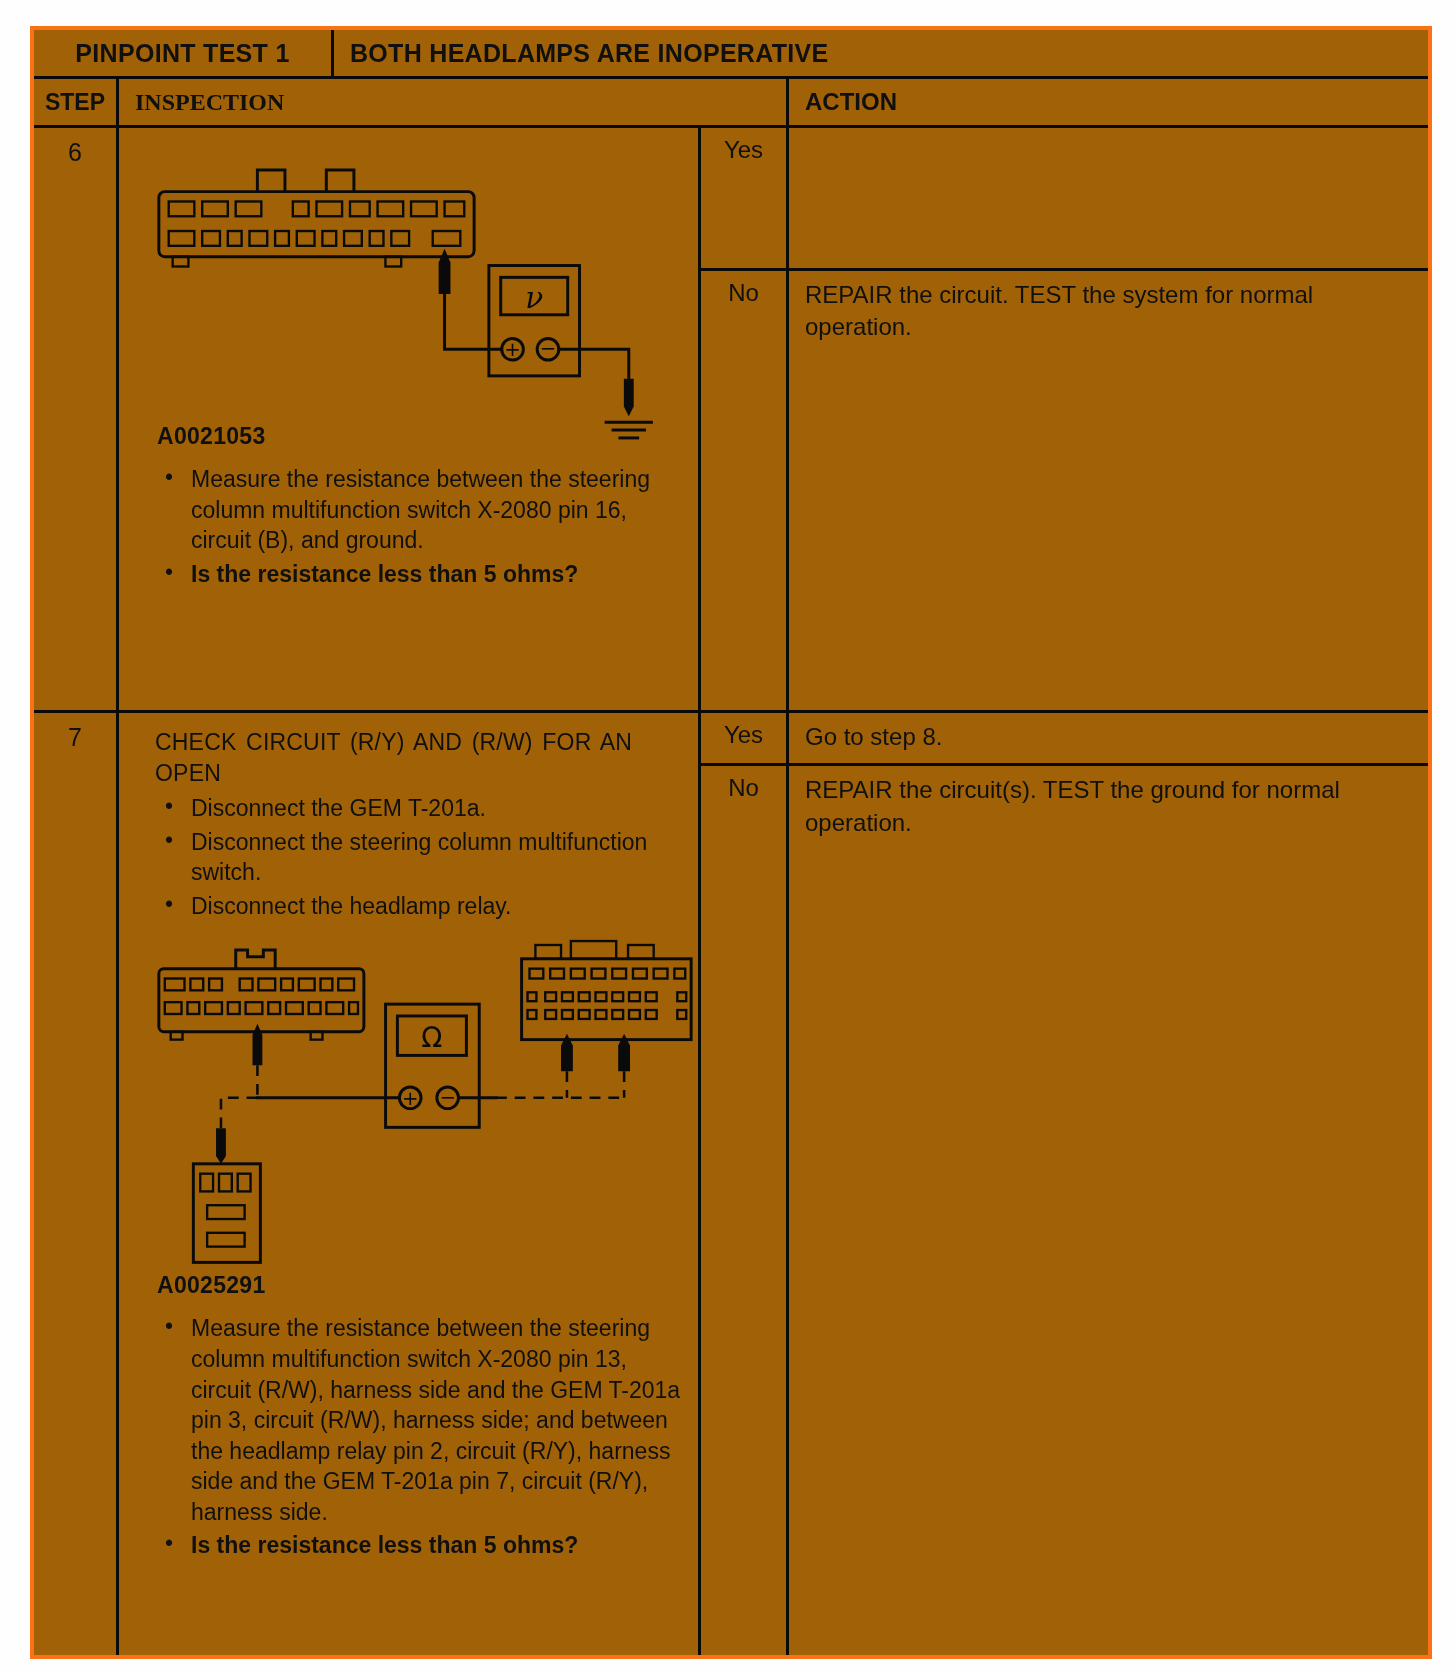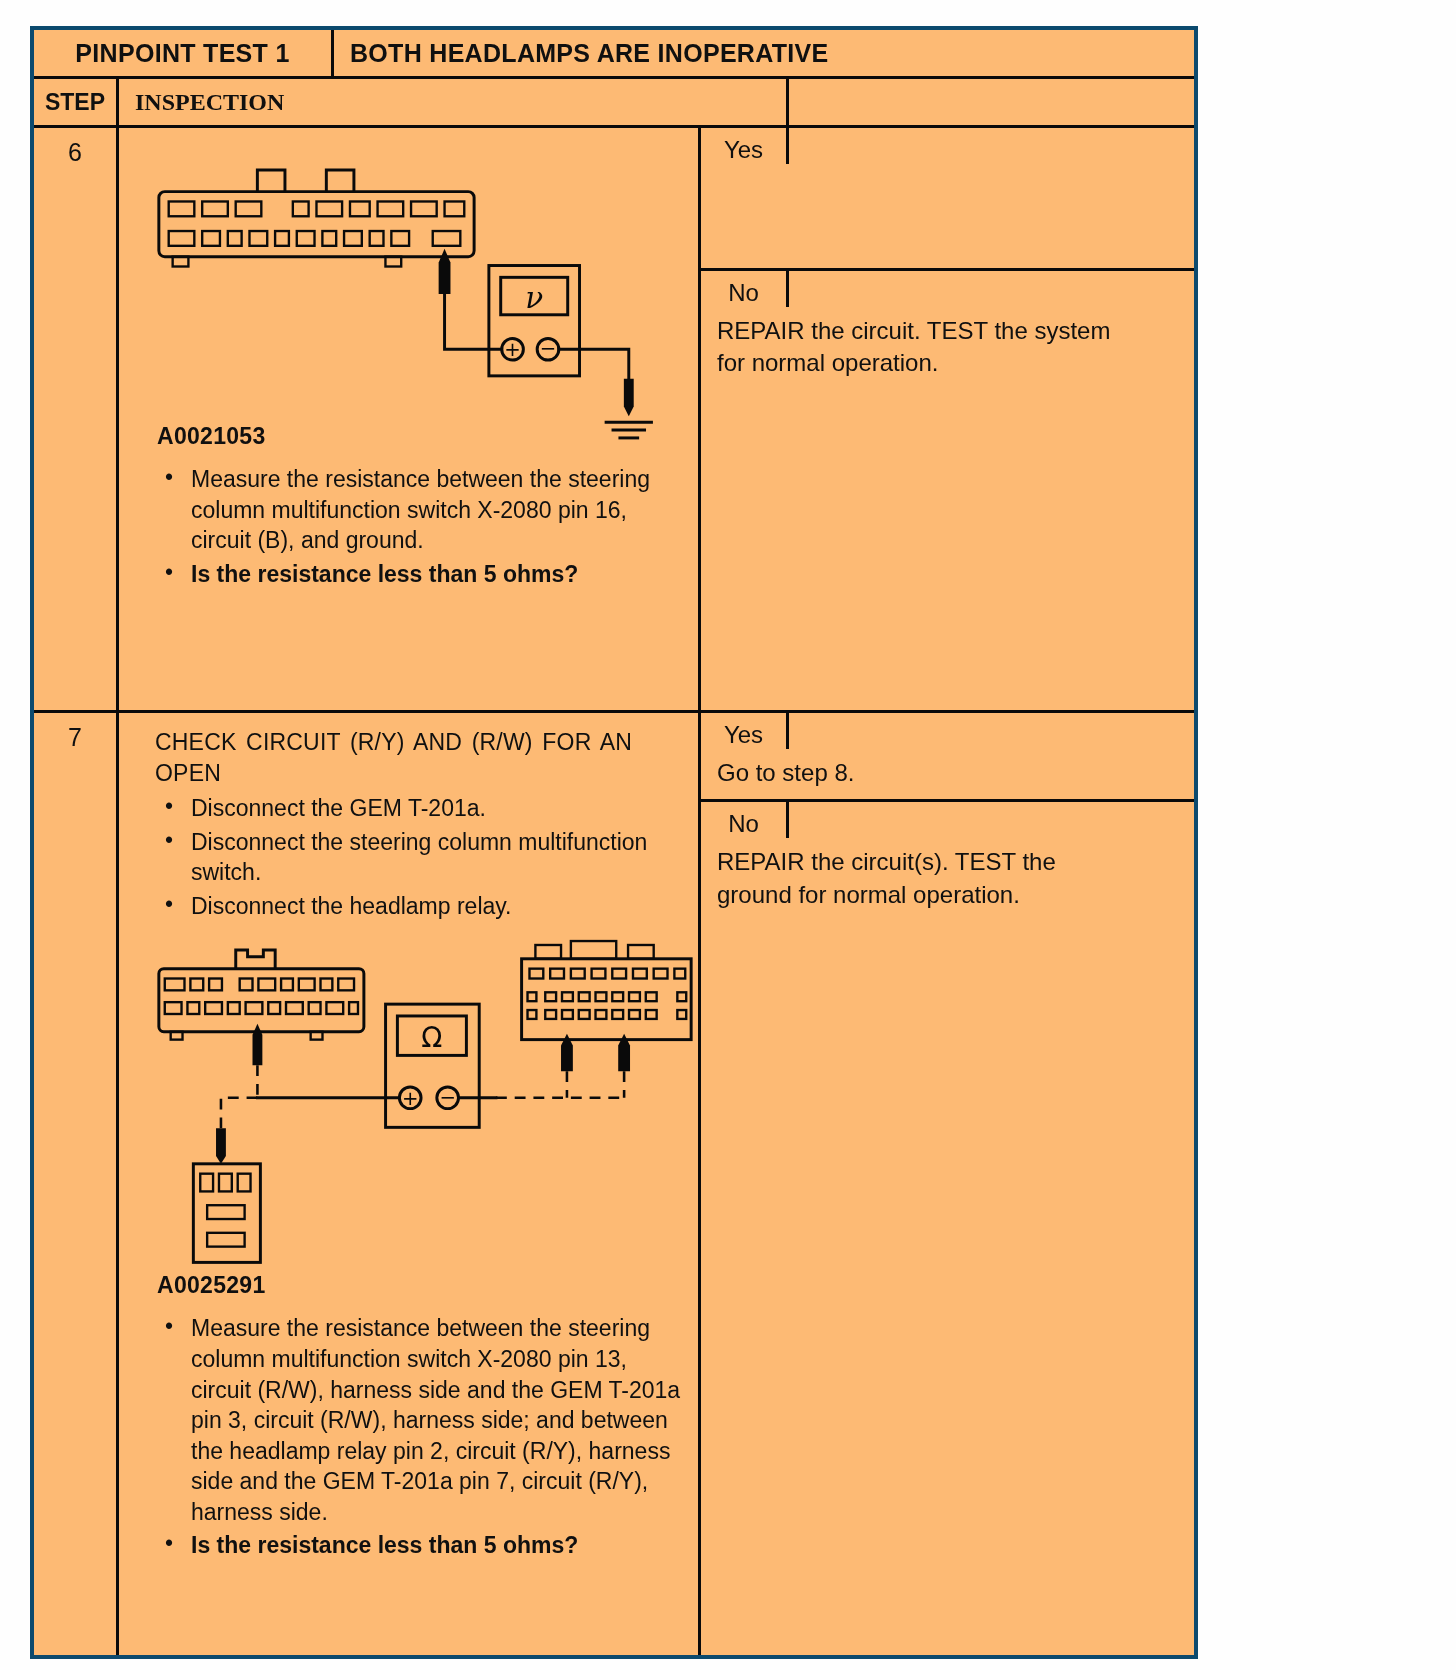"PINPOINT TEST 1" .pptable { background: #fdba74 -> #a16207; border: 4px solid #0c4a6e -> 4px solid #f97316; width: 1168px -> 1402px }
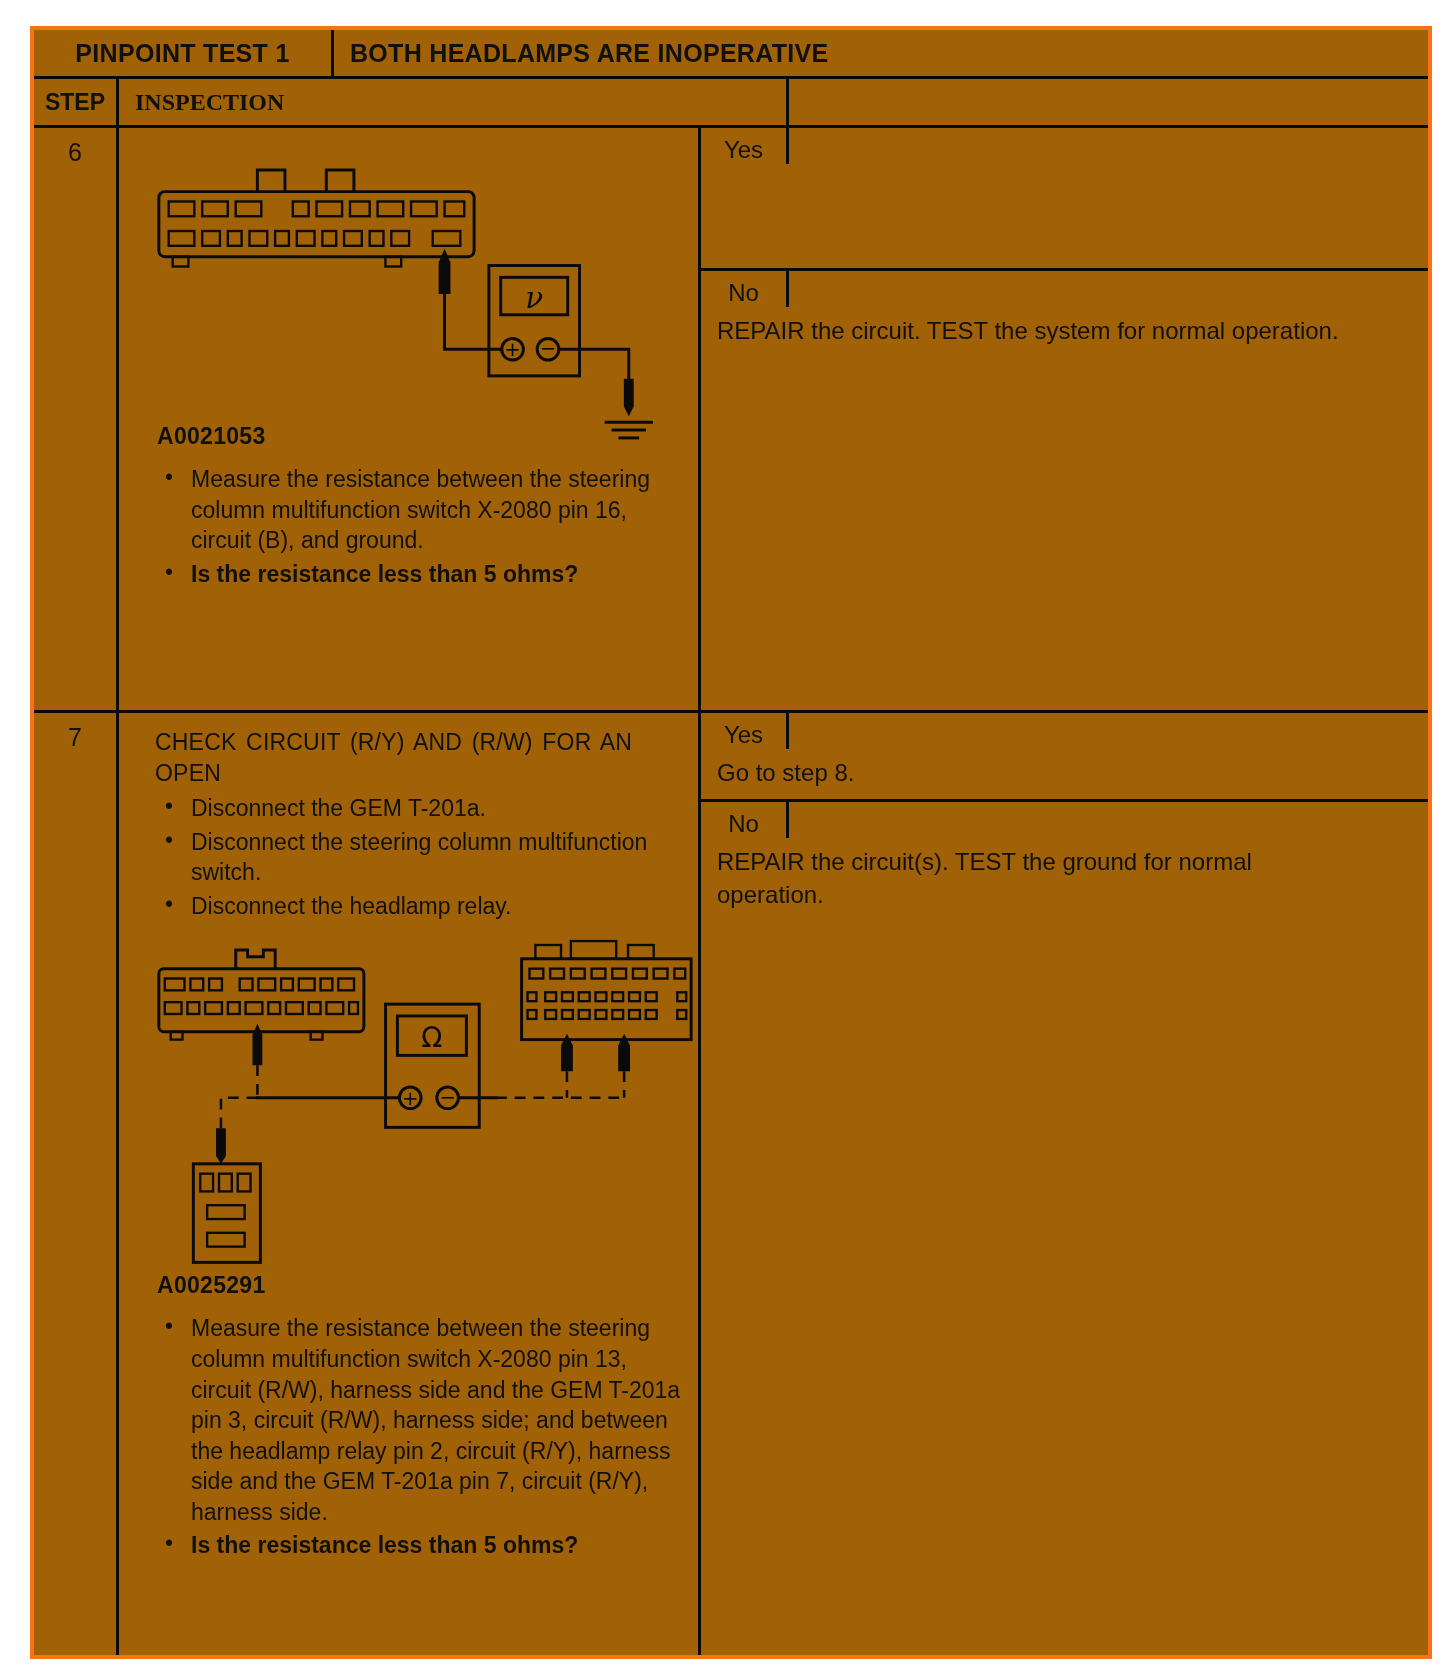"ACTION" div.cell { html: none -> <div>ACTION</div> }
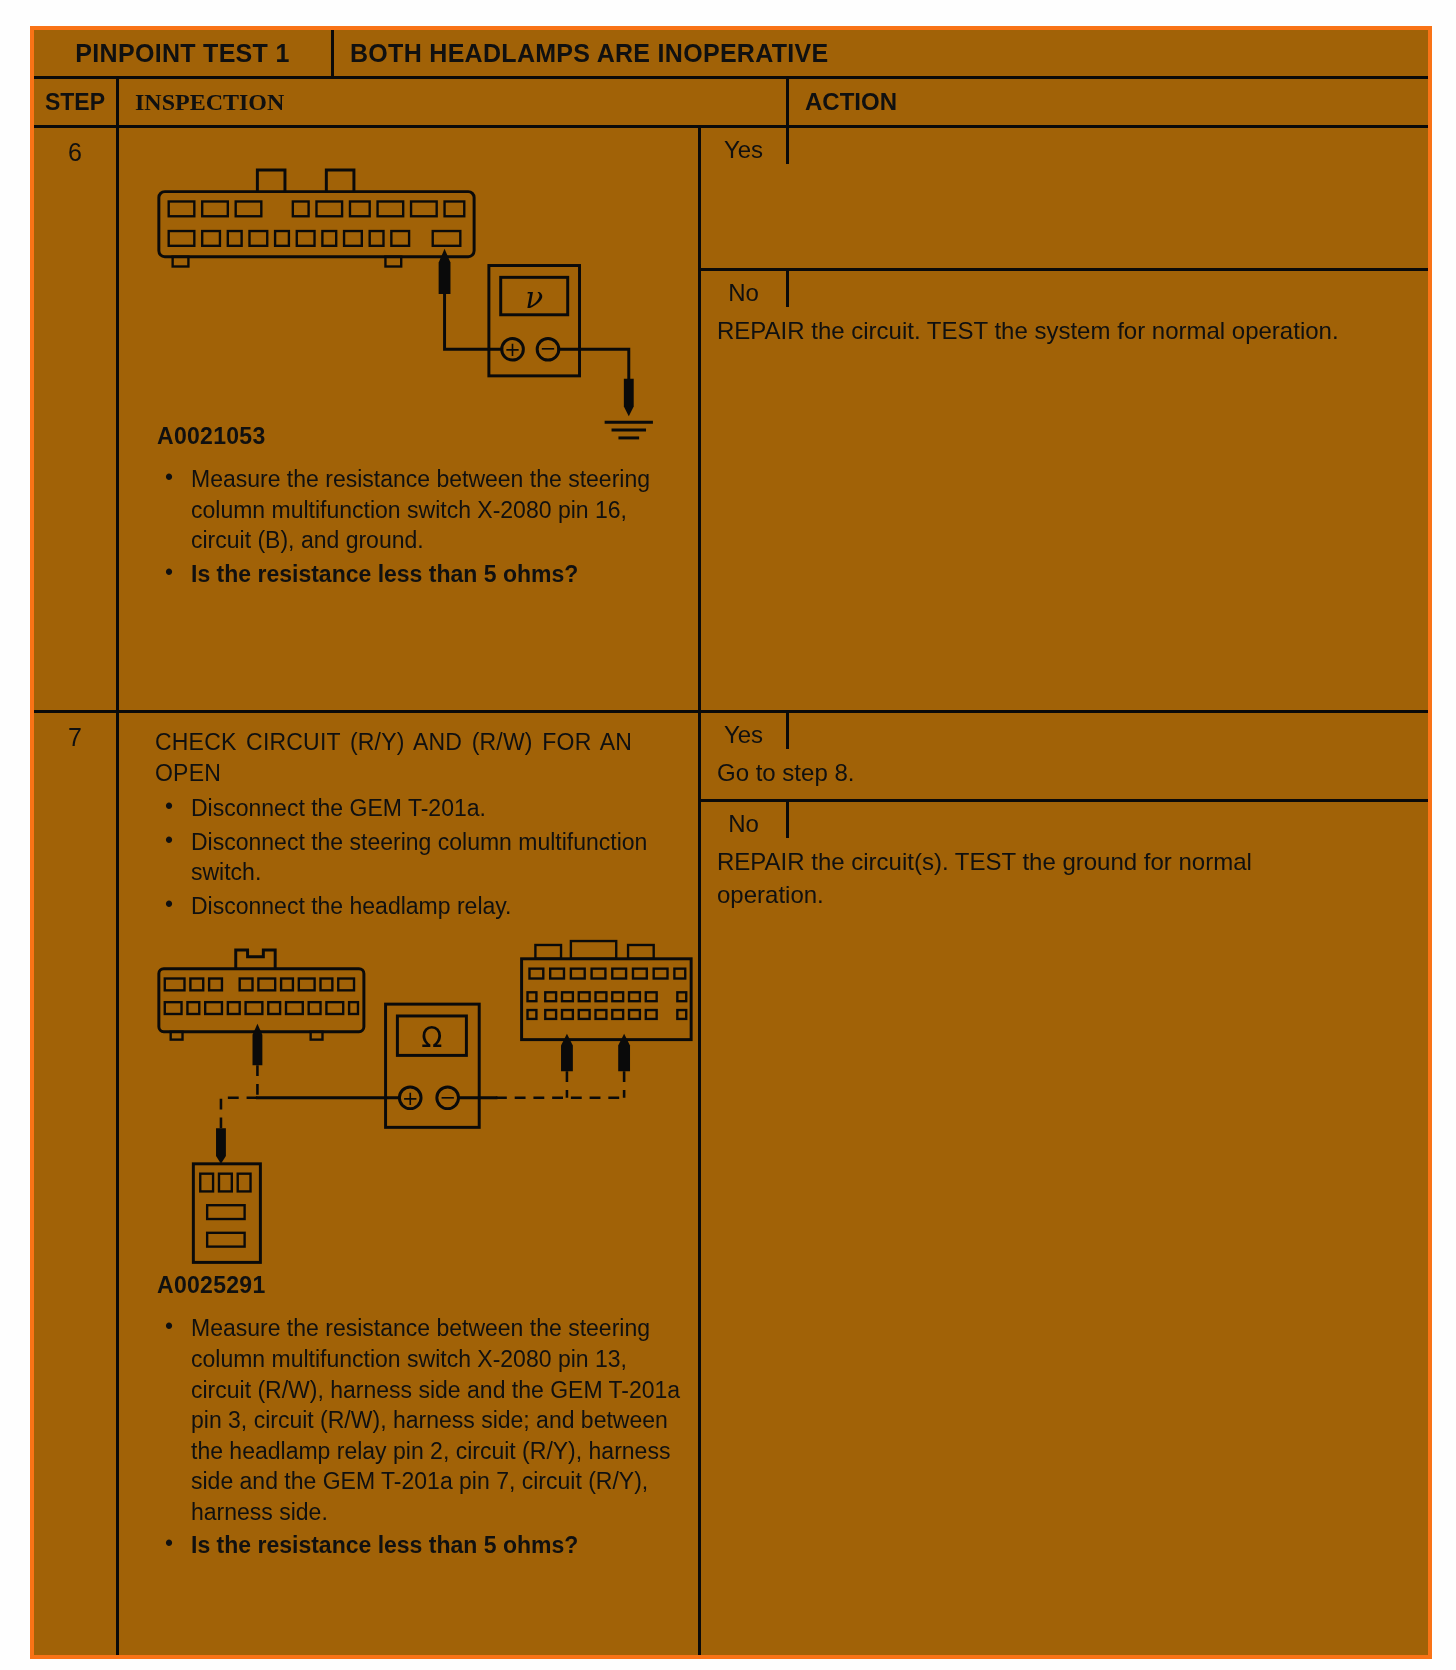"Yes" .yn-row { flex-direction: column -> none }
